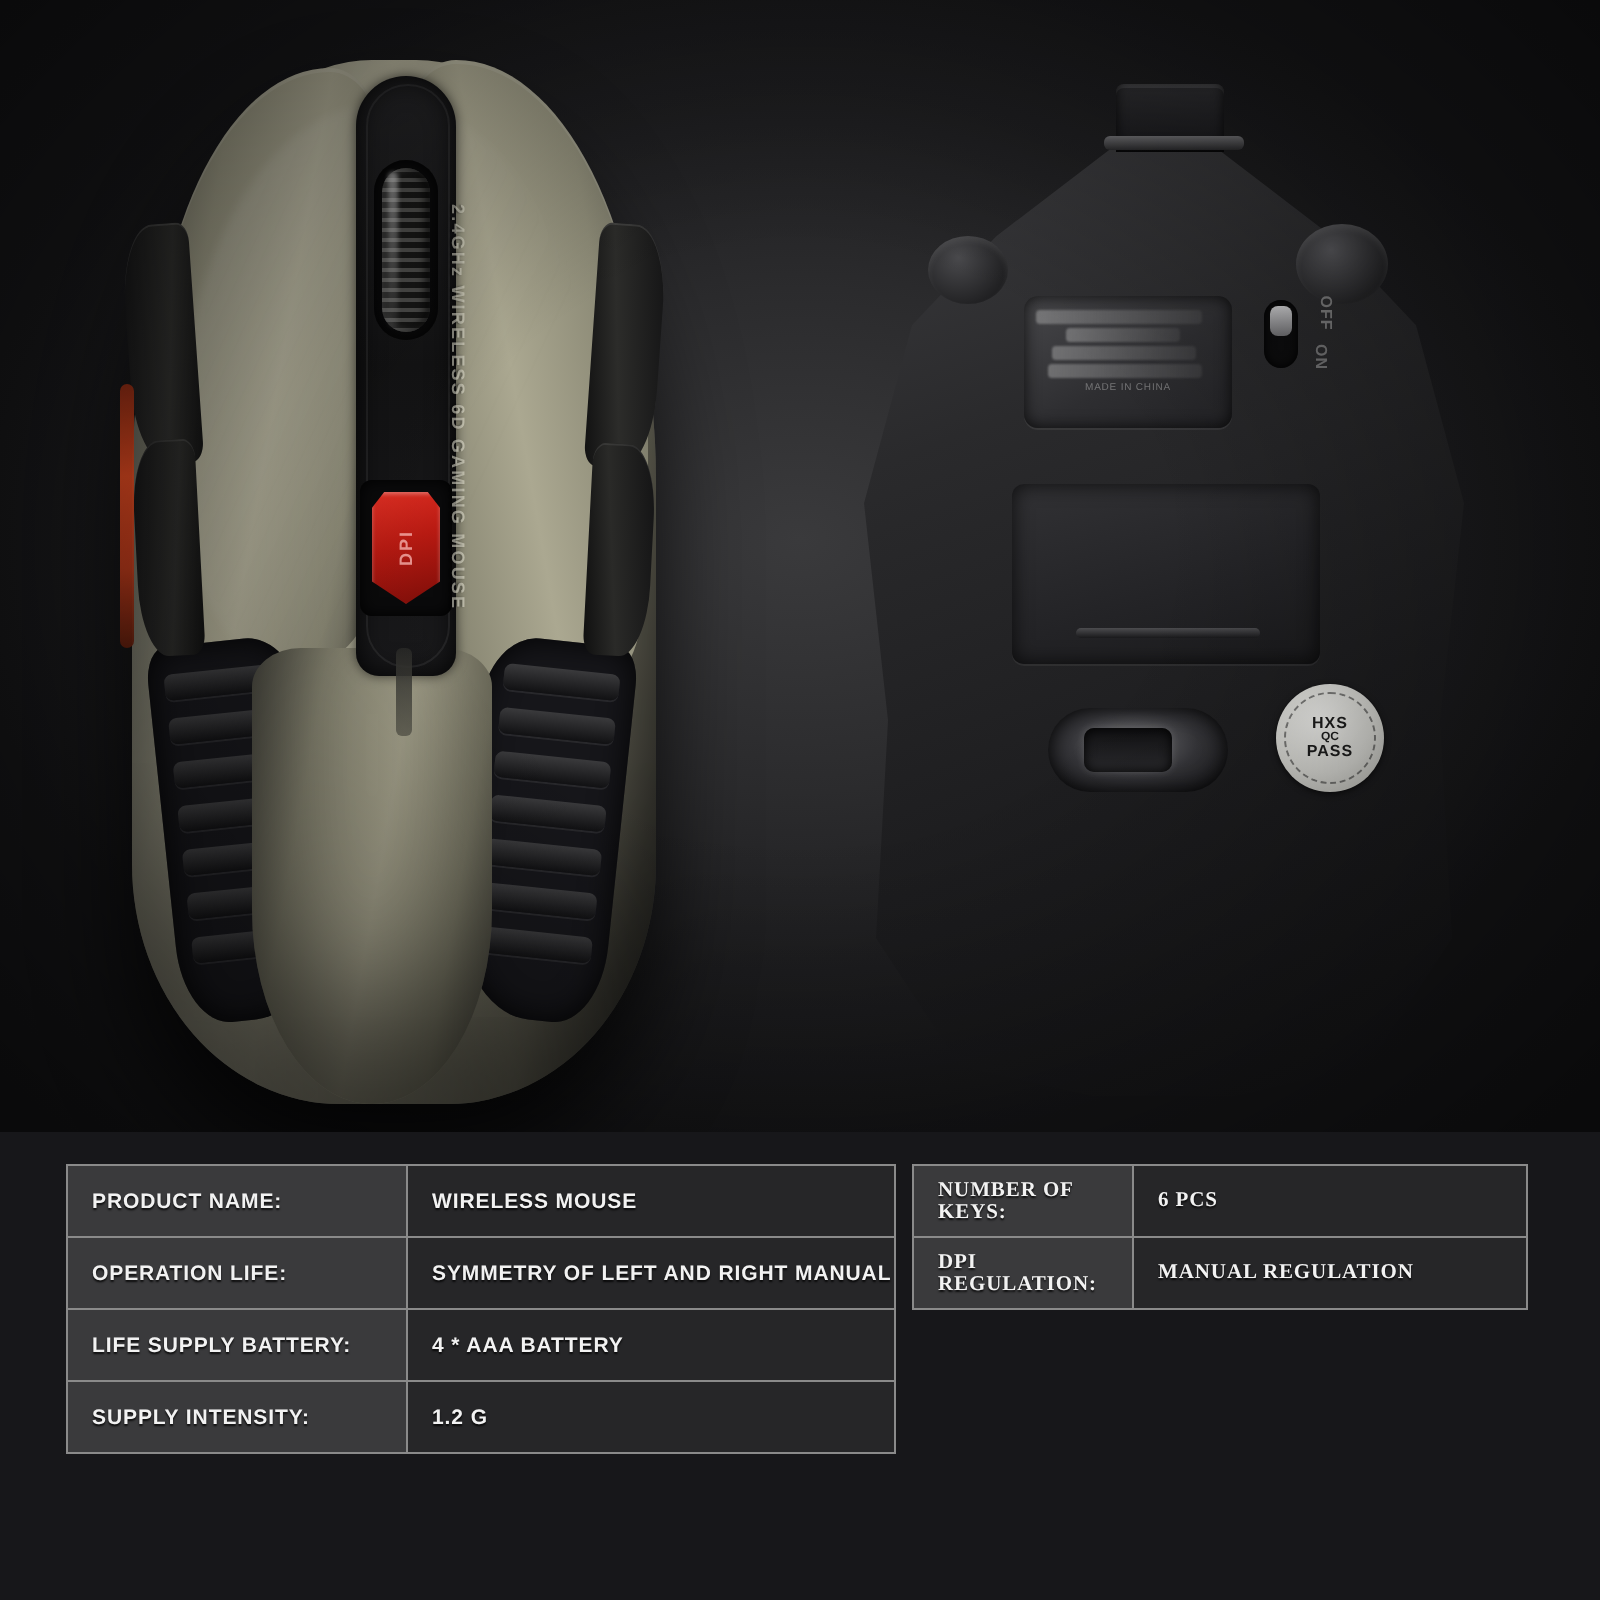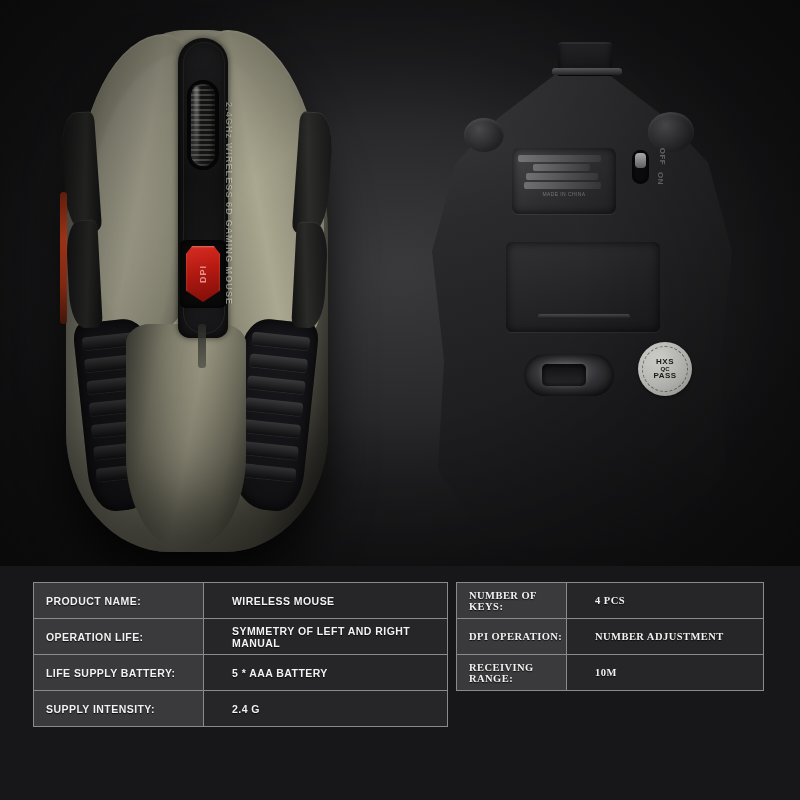"WIRELESS MOUSE" .spec td.v { padding-left: 28px -> 12px }
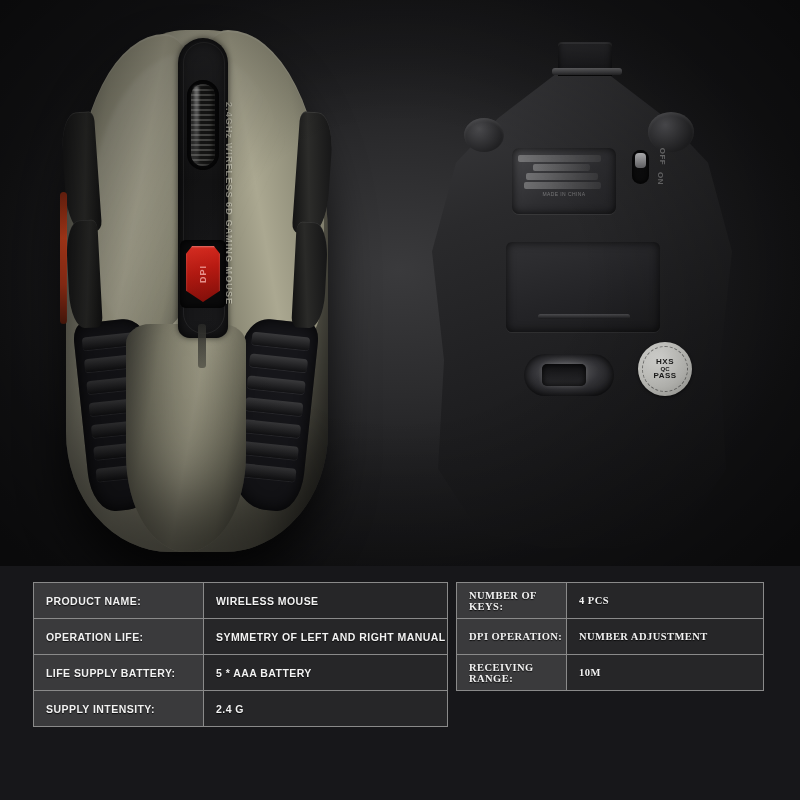"4 PCS" td.v { text: 4 -> 6 }
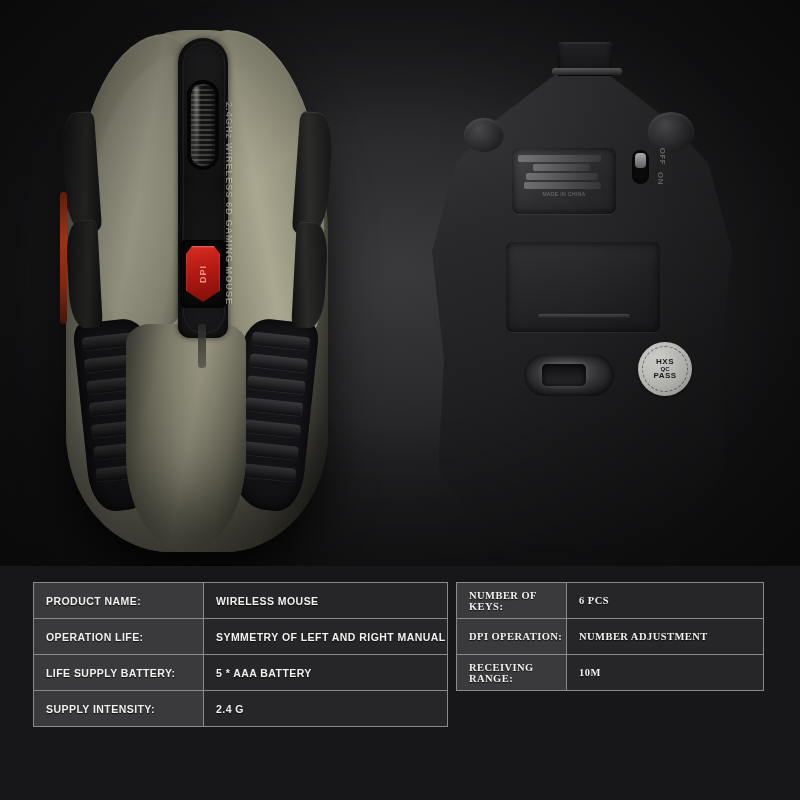"DPI OPERATION:" td.k { text: OPERATION -> REGULATION }
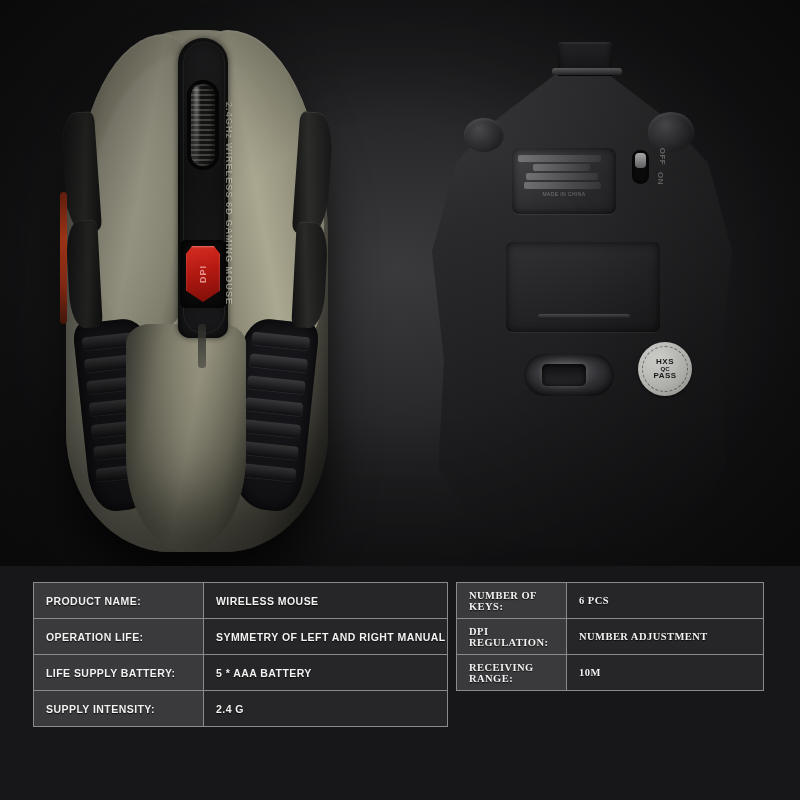"NUMBER ADJUSTMENT" td.v { text: NUMBER ADJUSTMENT -> MANUAL REGULATION }
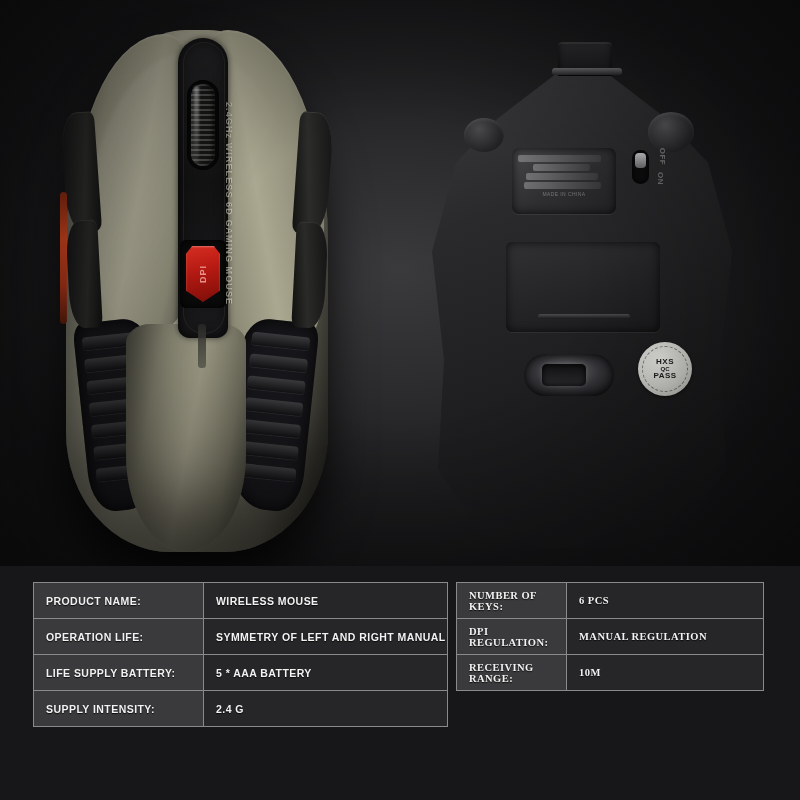"5 * AAA BATTERY" td.v { text: 5 -> 4 }
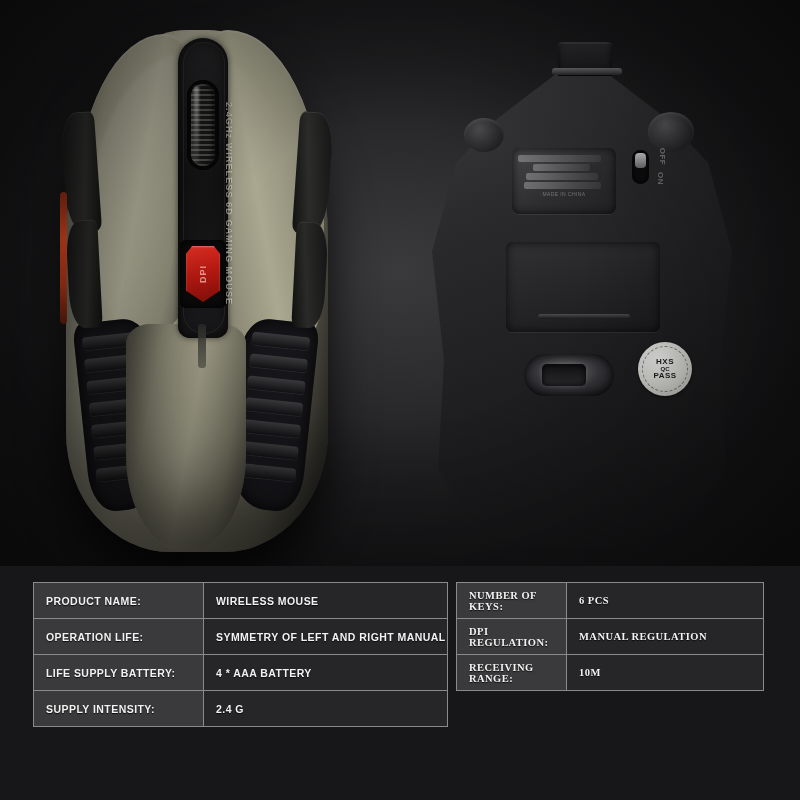"RECEIVING RANGE:" tr { html: <tr> <td>RECEIVING RANGE:</td> <td>10M</td> </tr> -> none }
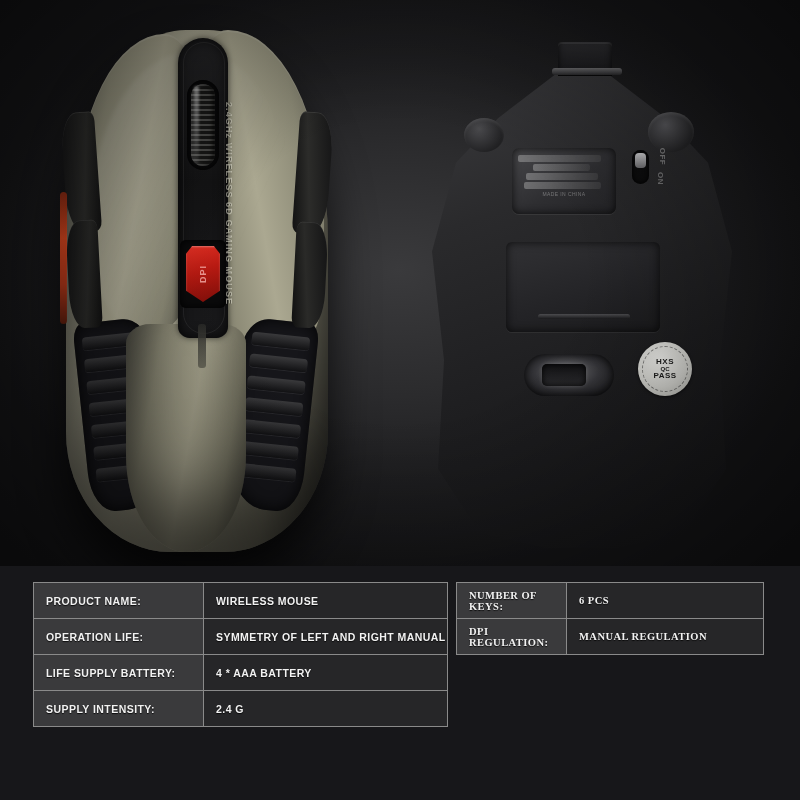"2.4 G" td.v { text: 2.4 -> 1.2 }
